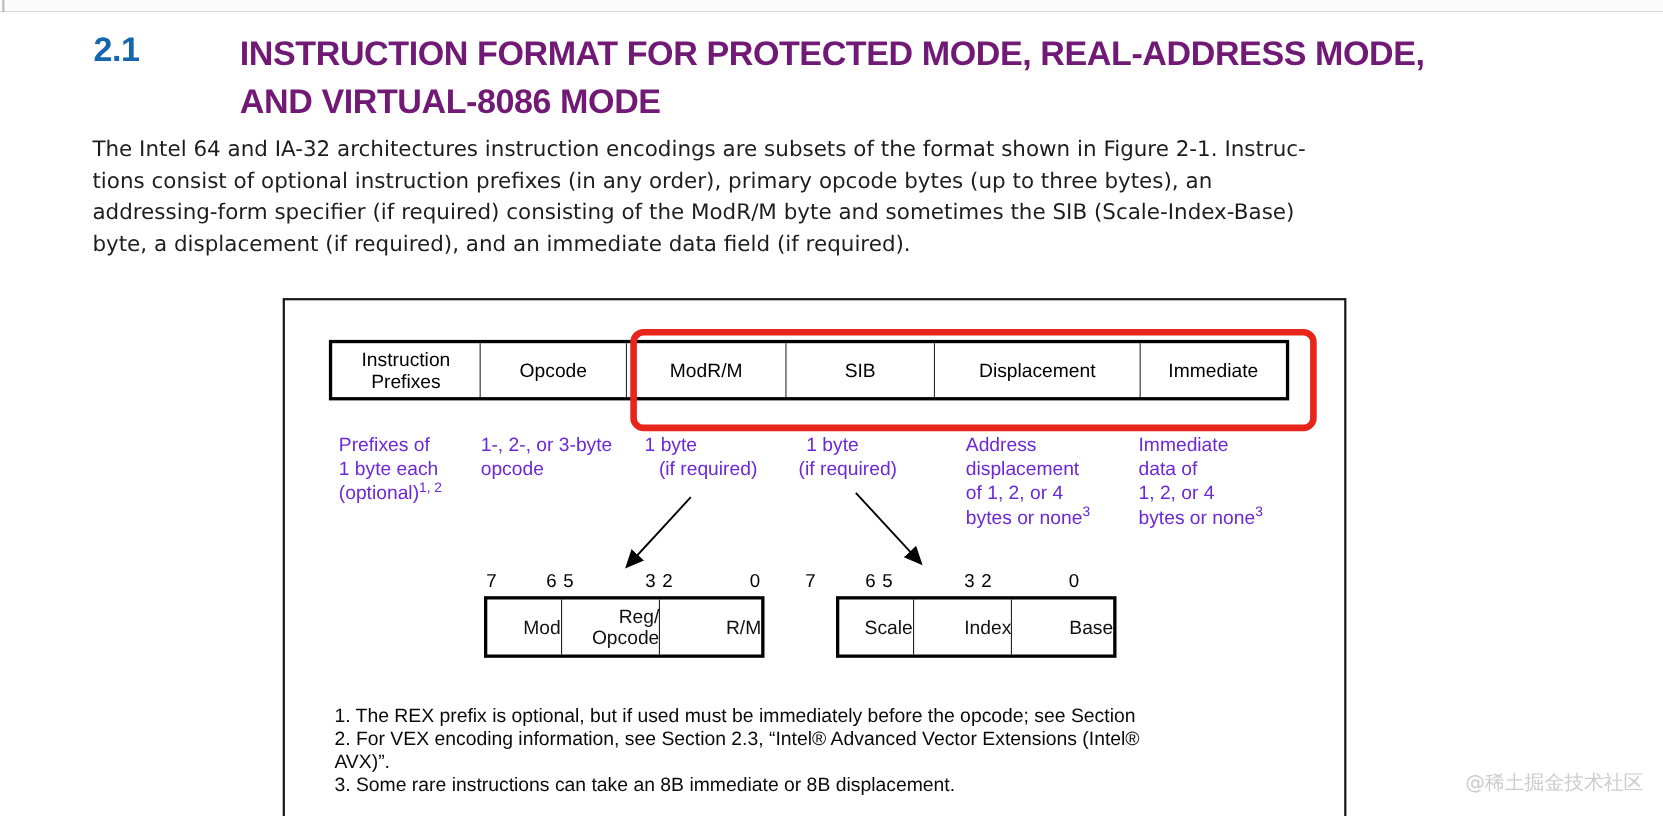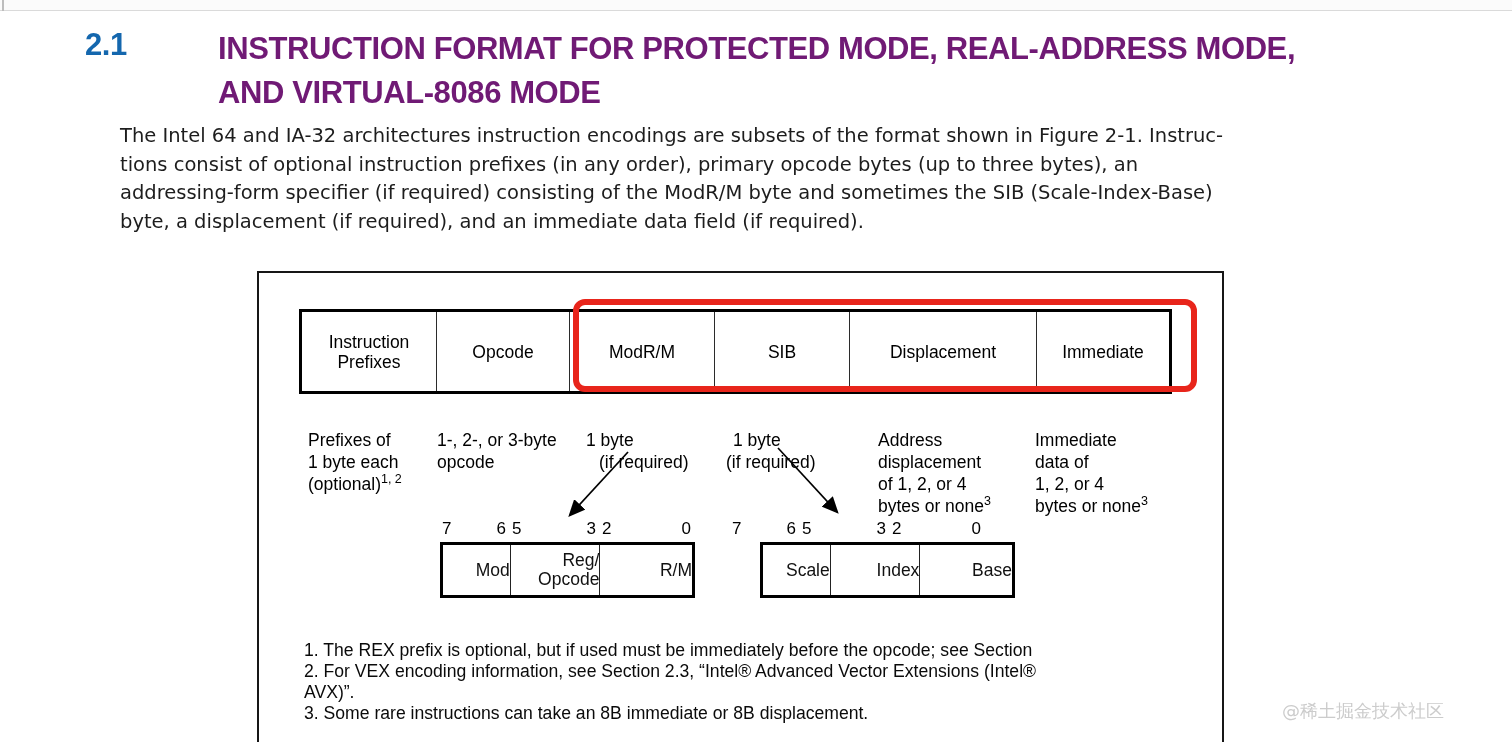"The Intel 64 and IA-32" .para { margin-left: 36px -> none }
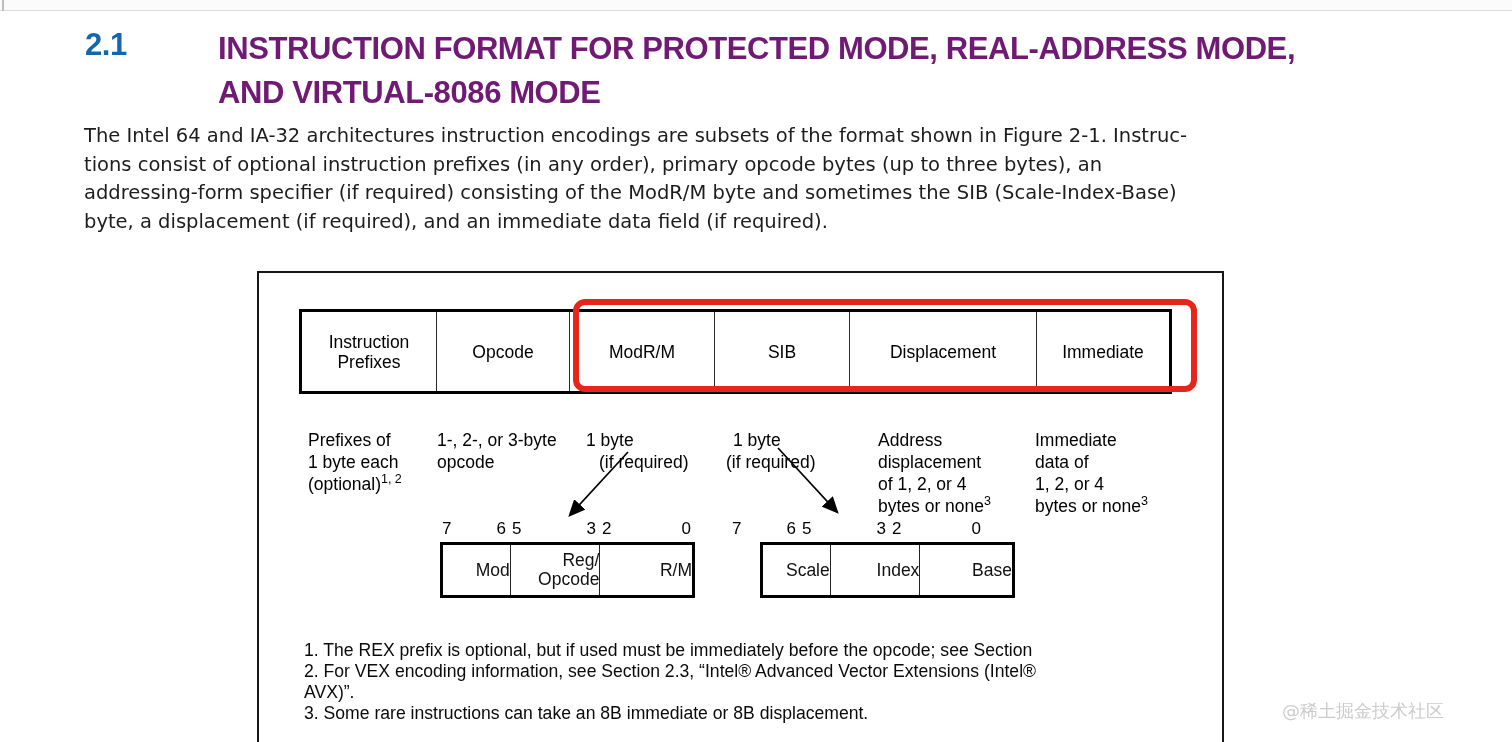"Instruction" .byte-row { height: 85px -> 55px }
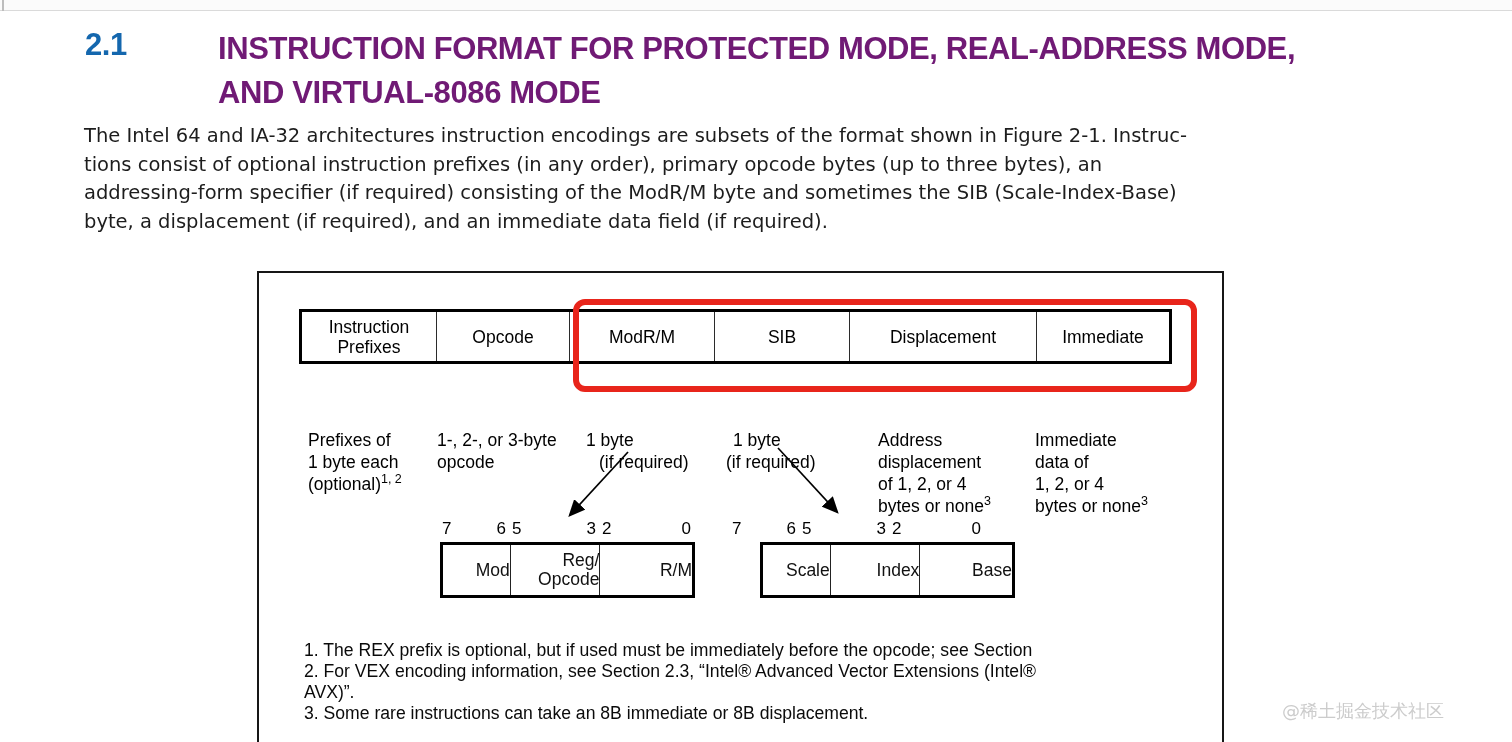"Prefixes of" .note { color: #000000 -> #6d28d9; margin-top: 36px -> none }
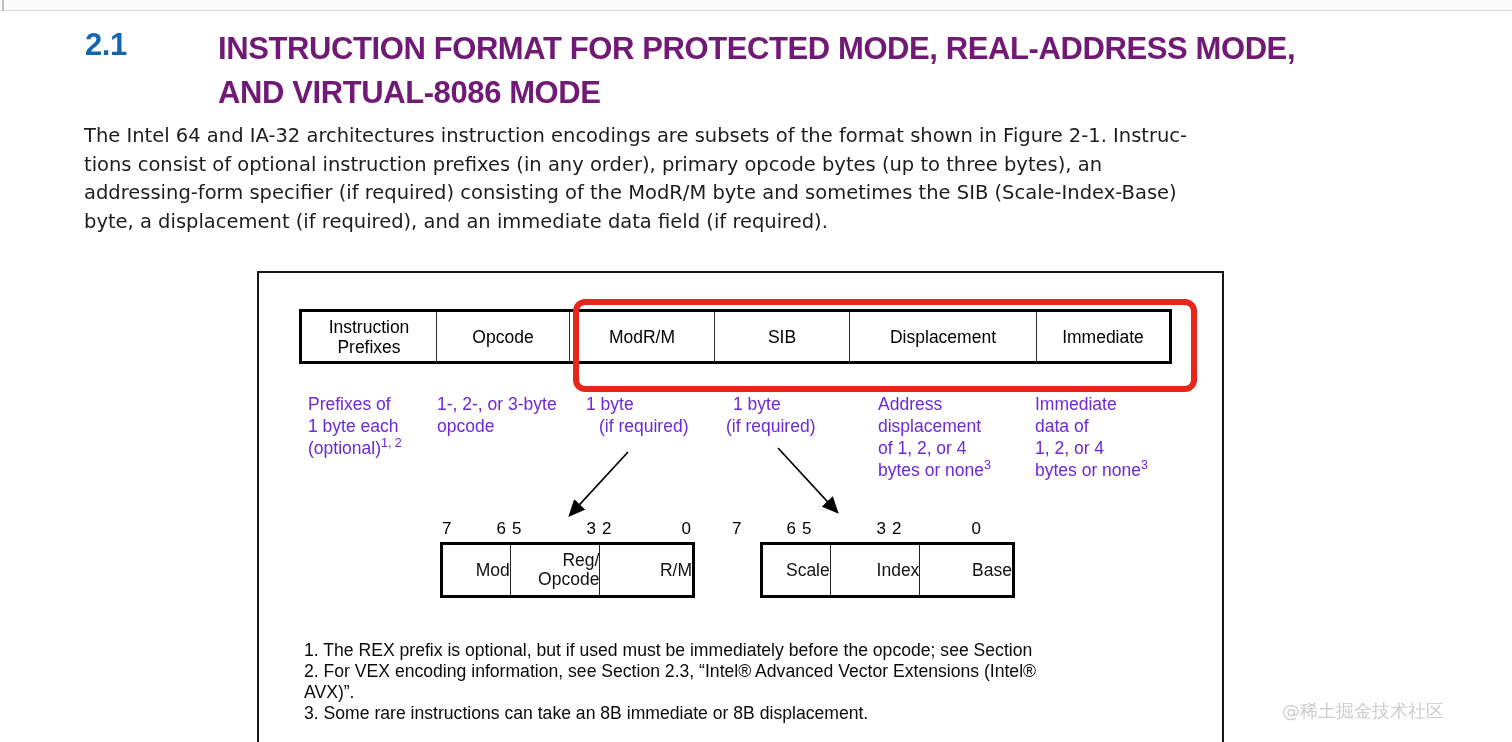"@稀土掘金技术社区" .watermark { left: 1282px -> 1332px }
